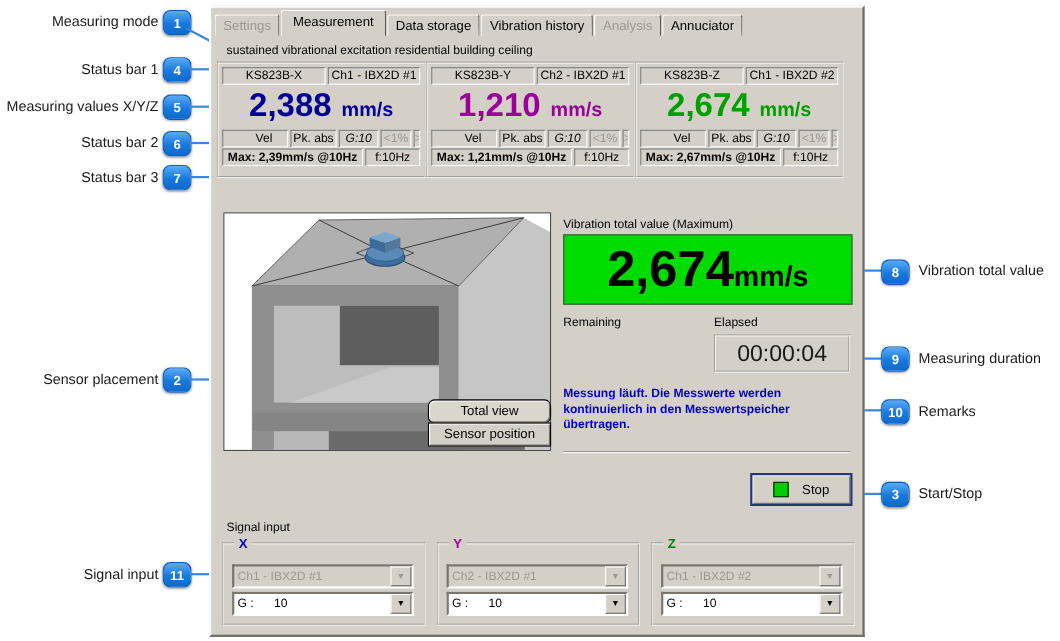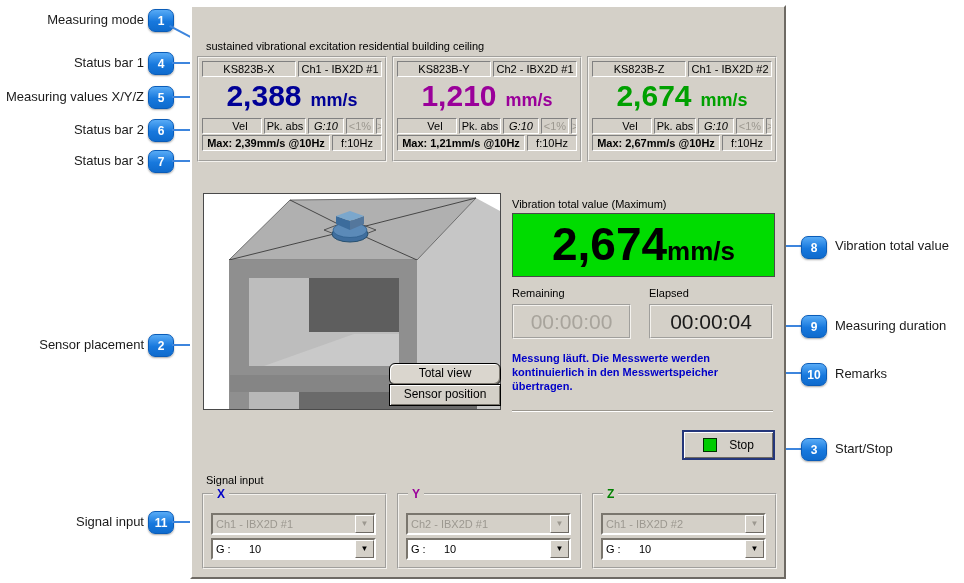"Settings" div.tabbar { html: none -> <div> <span>Settings</span> <span>Measurement</span> <span>Data storage</span> <span>Vibration history</span> <span>Analysis</span> <span>Annuciator</span> </div> }
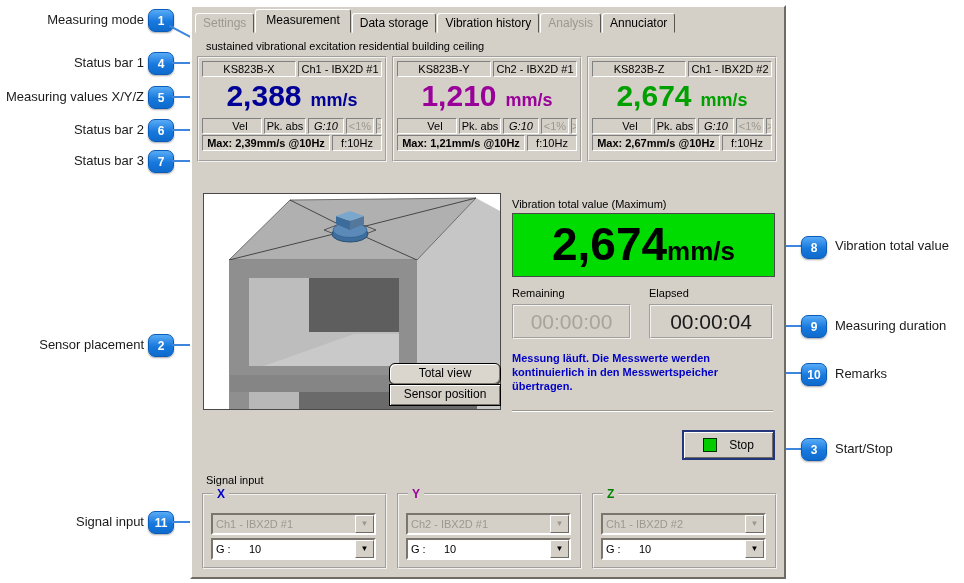"KS823B-X" .channels { gap: 5px -> none }
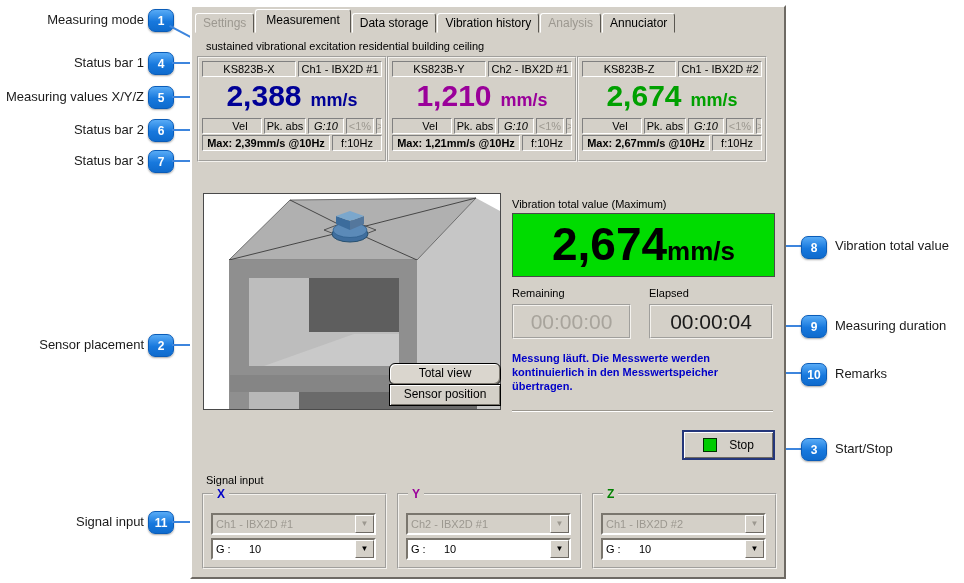"00:00:00" div.timebox { html: <div>00:00:00</div> -> none }
